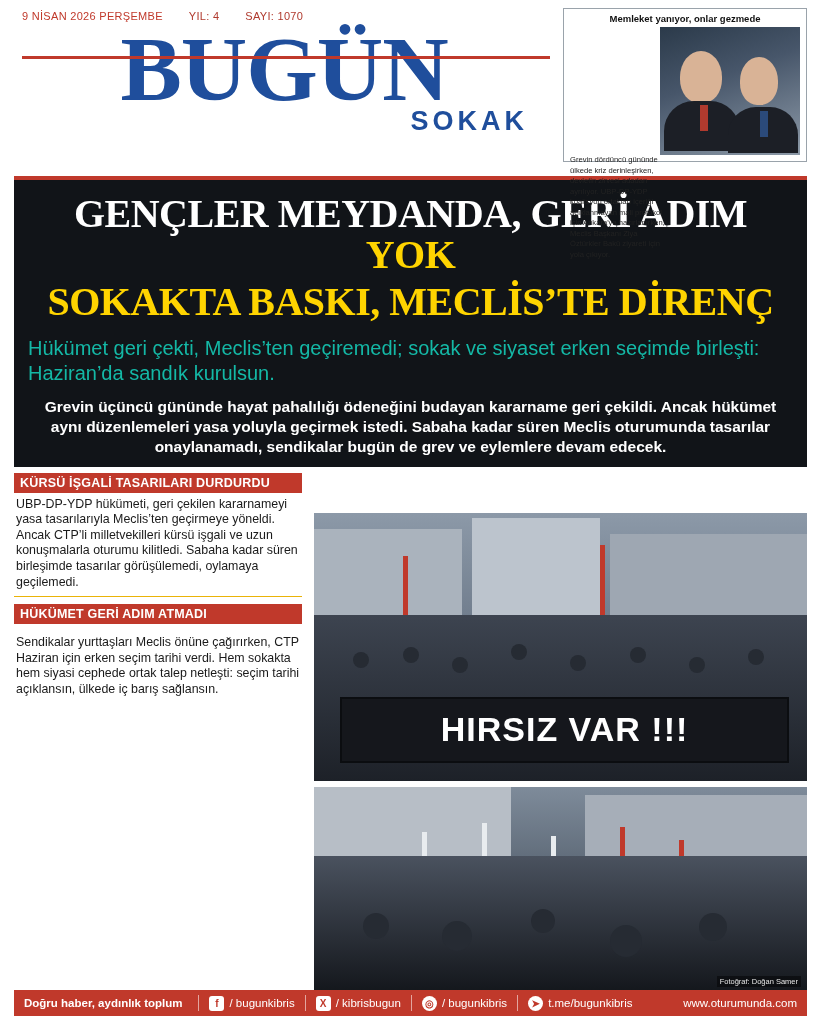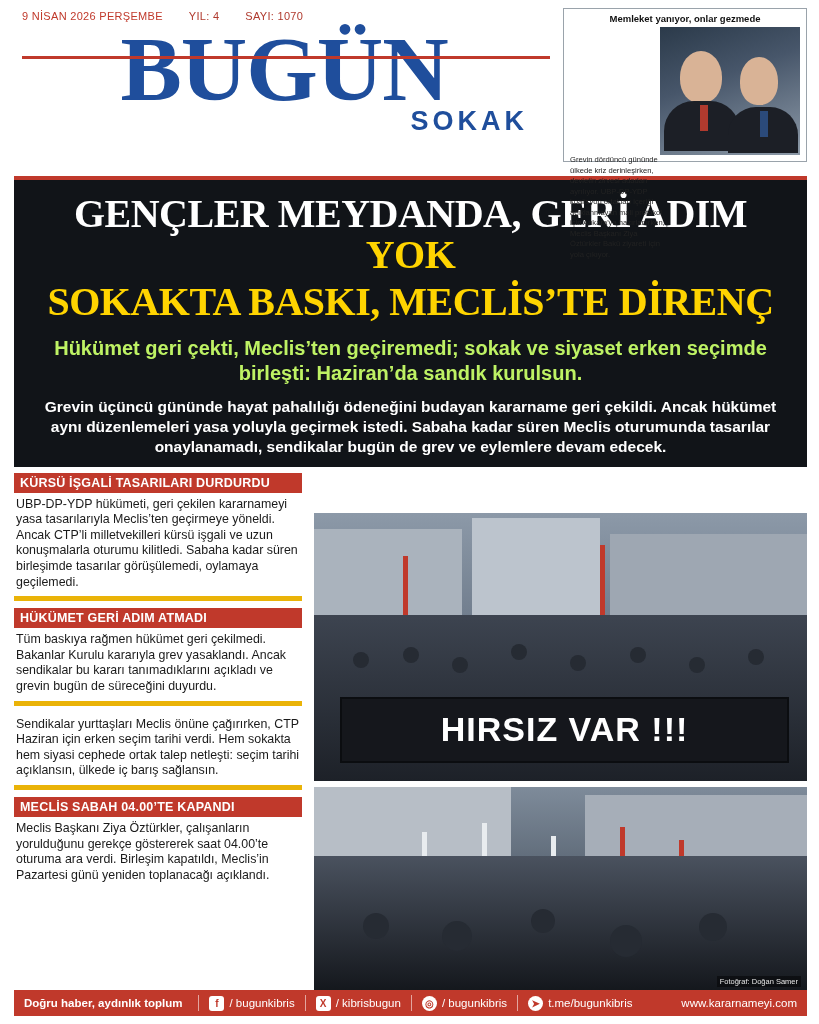"Hükümet geri çekti, Meclis’ten" .deck { color: #bef264 -> #14b8a6; font-weight: 700 -> 400; text-align: center -> none }
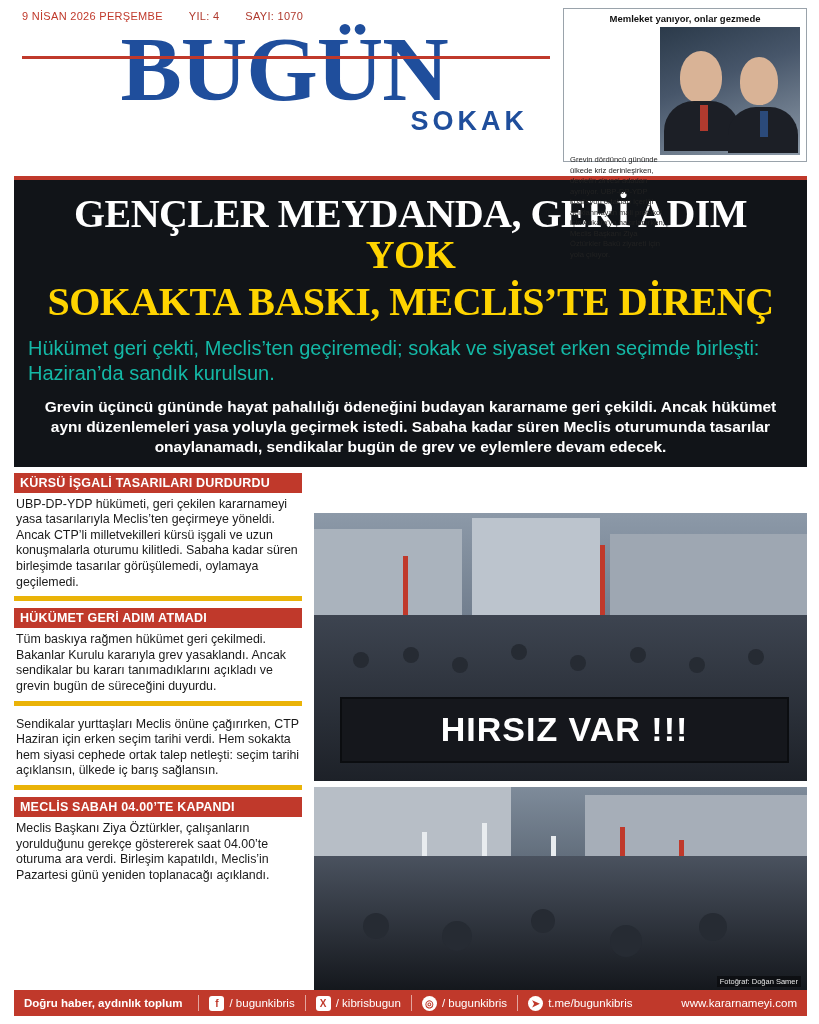"UBP-DP-YDP hükümeti, geri çekilen" .sec-body { border-bottom: 5px solid #eab308 -> 1px solid #eab308 }
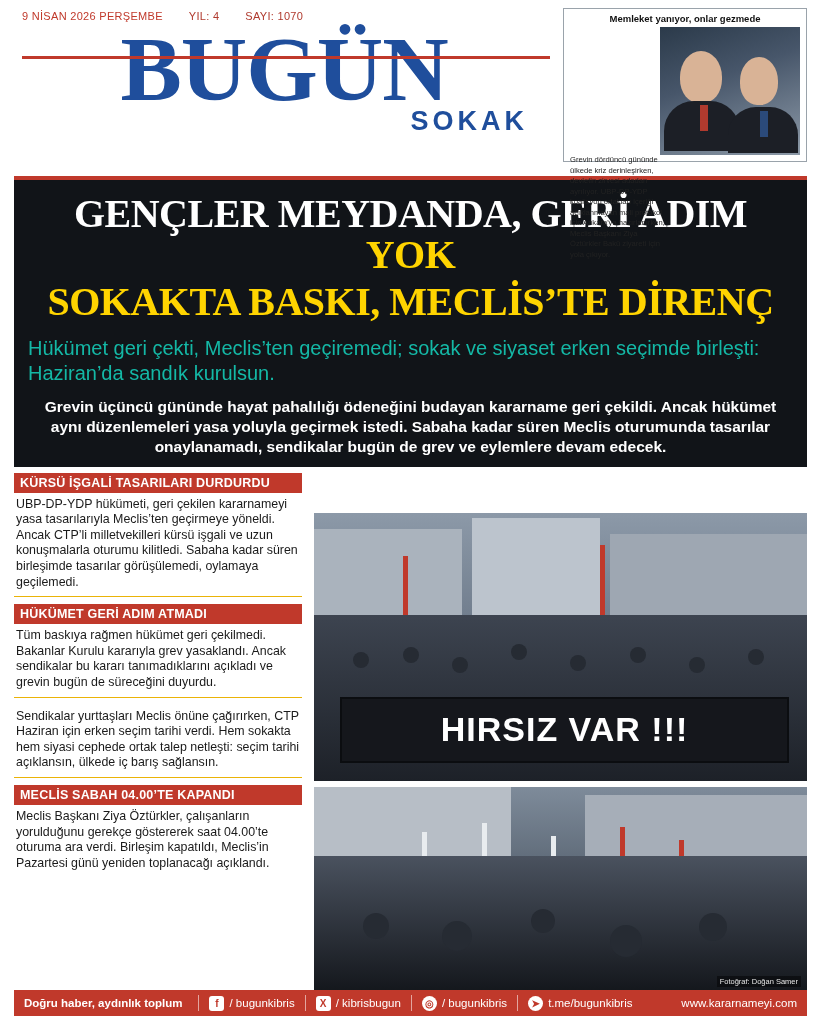"Tüm baskıya rağmen hükümet geri" div.sec-body { html: <div>Tüm baskıya rağmen hükümet geri çekilmedi. Bakanlar Kurulu kararıyla grev yasaklandı. Ancak sendikalar bu kararı tanımadıklarını açıkladı ve grevin bugün de süreceğini duyurdu.</div> -> none }
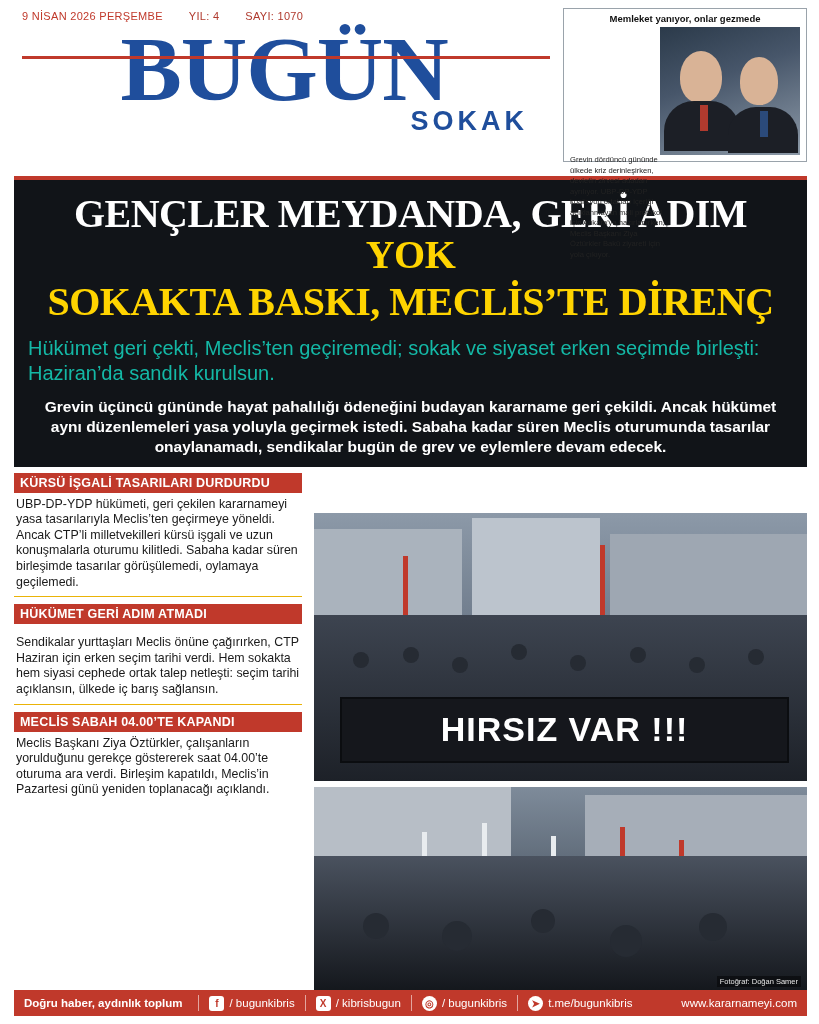"MECLİS SABAH 04.00’TE KAPANDI" div.sec { html: <div> <div>MECLİS SABAH 04.00’TE KAPANDI</div> <div>Meclis Başkanı Ziya Öztürkler, çalışanların yorulduğunu gerekçe göstererek saat 04.00’te oturuma ara verdi. Birleşim kapatıldı, Meclis’in Pazartesi günü yeniden toplanacağı açıklandı.</div> </div> -> none }
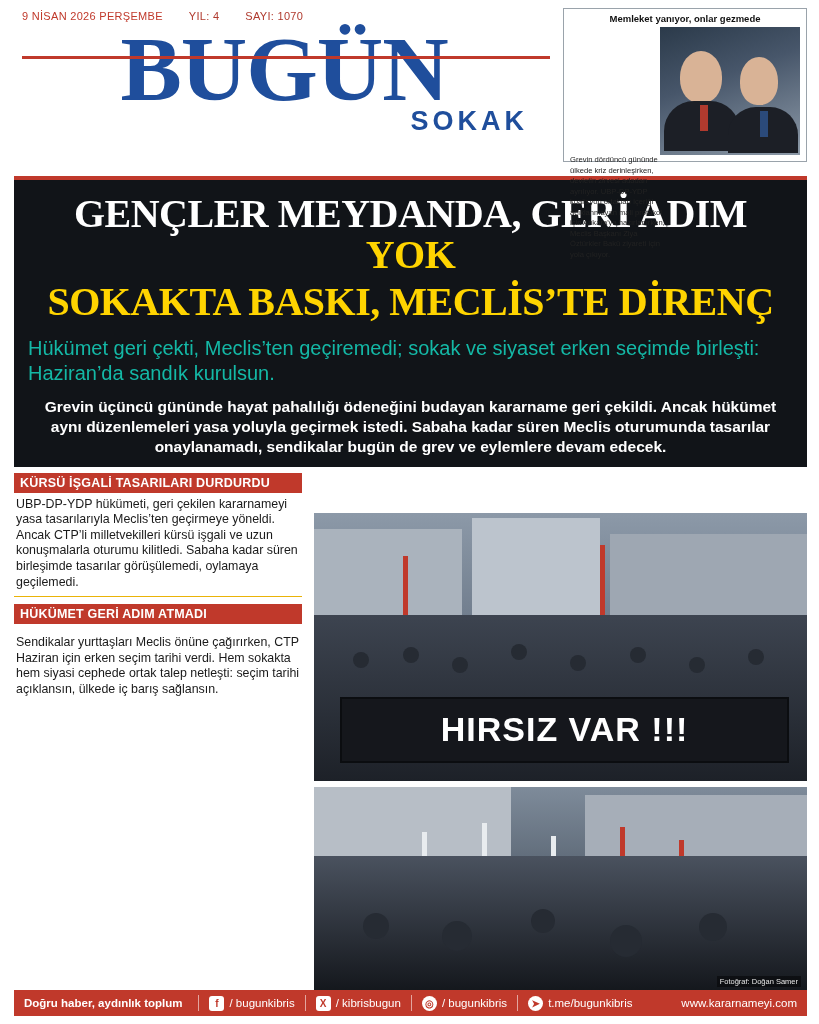"www.kararnameyi.com" span.site { text: www.kararnameyi.com -> www.oturumunda.com }
